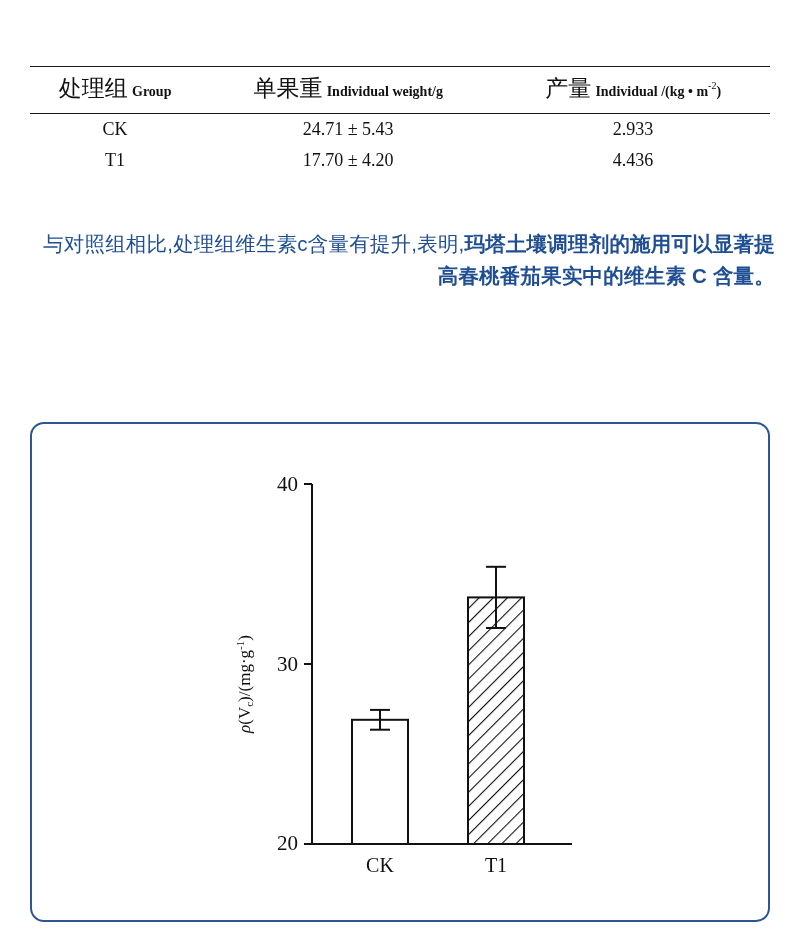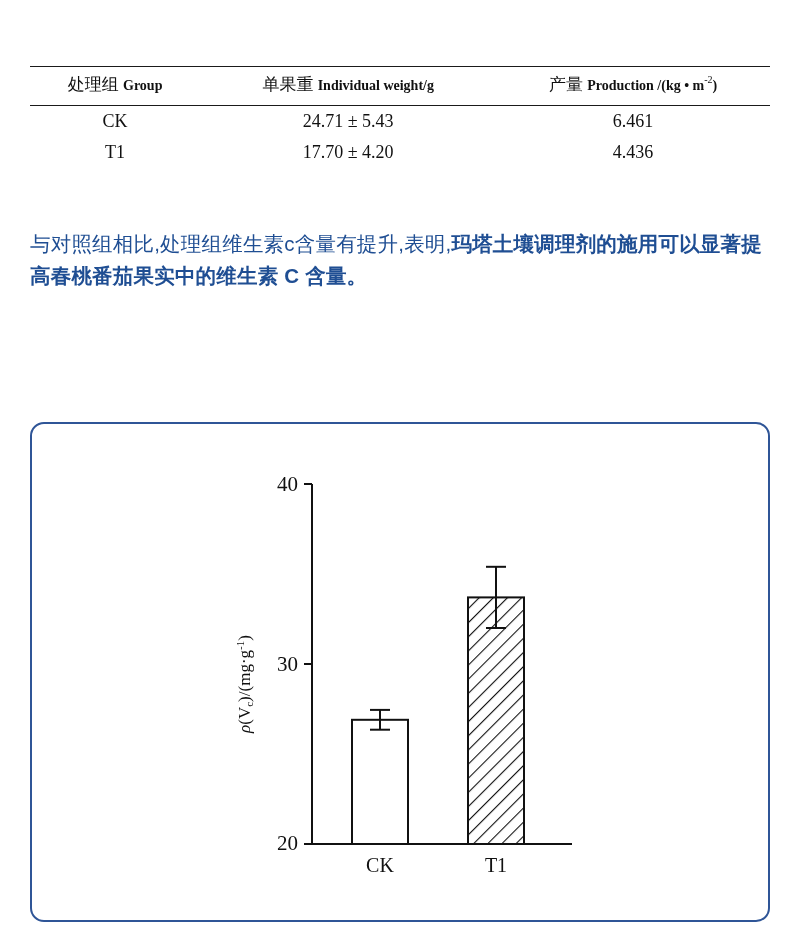"处理组" .hdr-cn { font-size: 17px -> 23px }
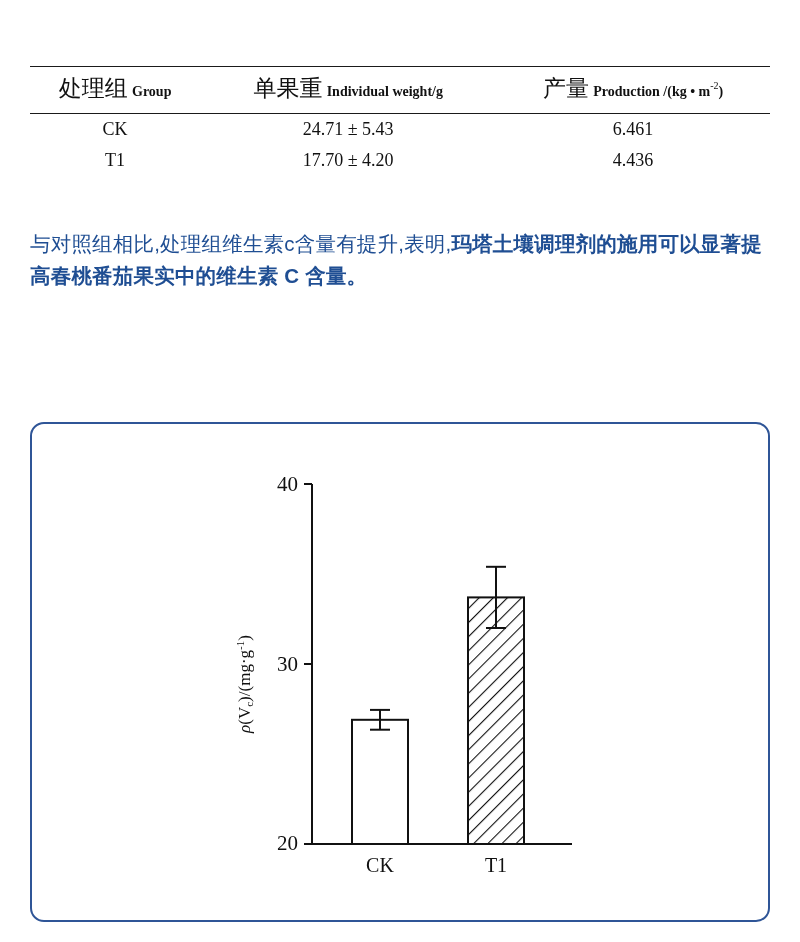"Production /(kg • m" span.hdr-en { text: Production -> Individual }
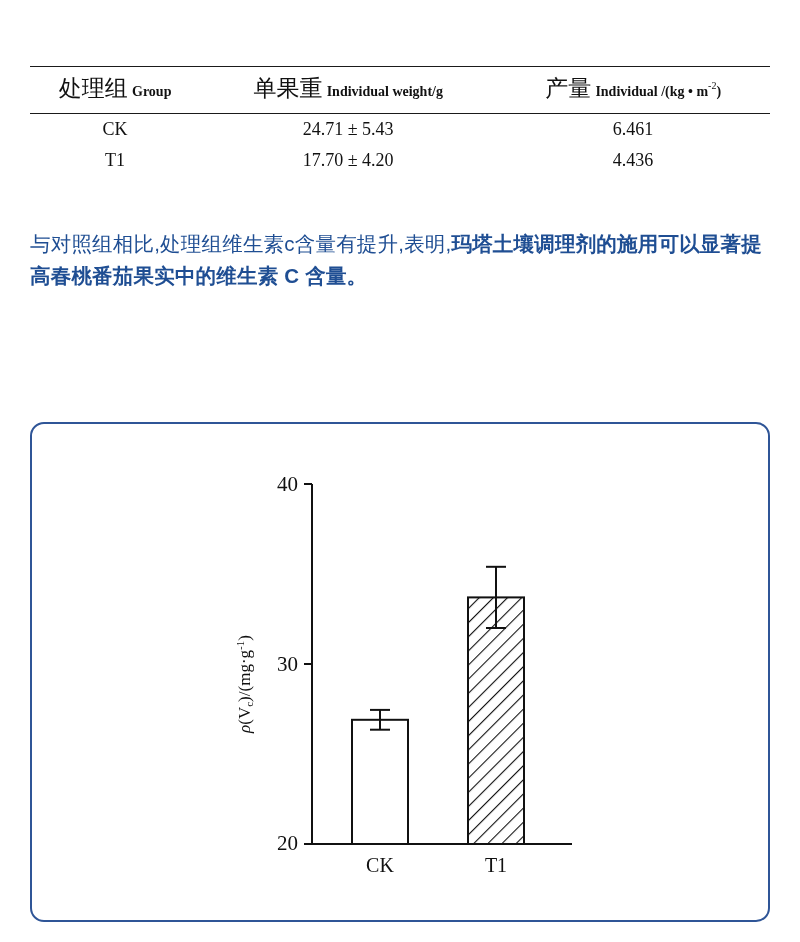"6.461" td { text: 6.461 -> 2.933 }
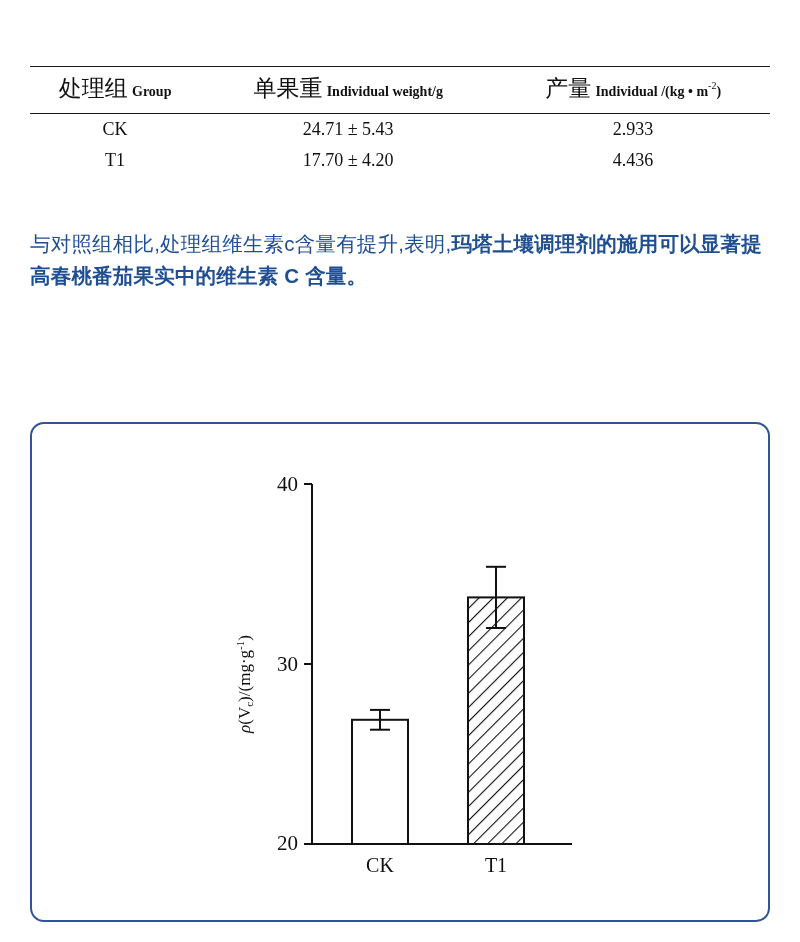"与对照组相比,处理组维生素c含量有提升,表明,玛塔土壤调理剂的施用可以显著提高春" .para { text-align: none -> right }
